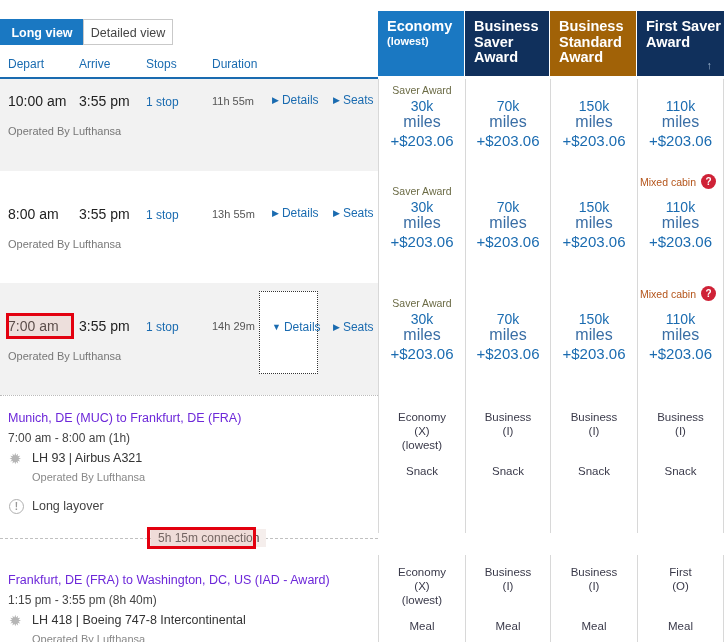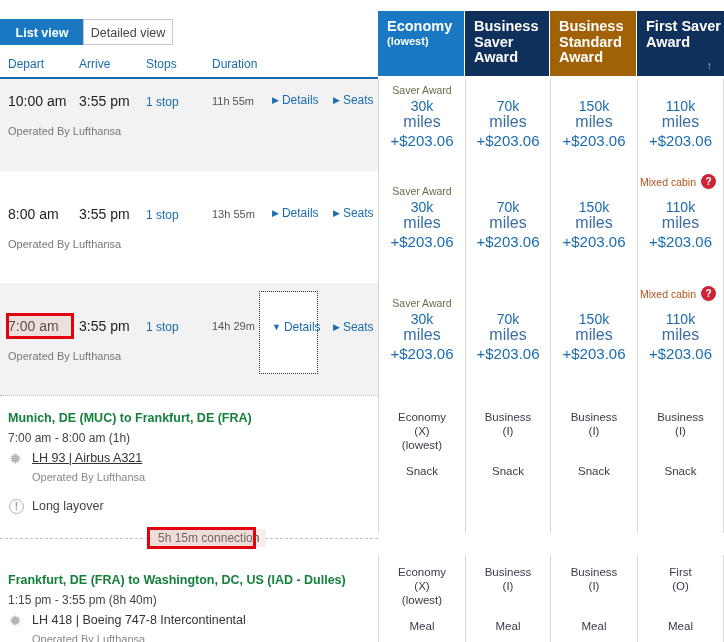"List view" span { text: List -> Long }
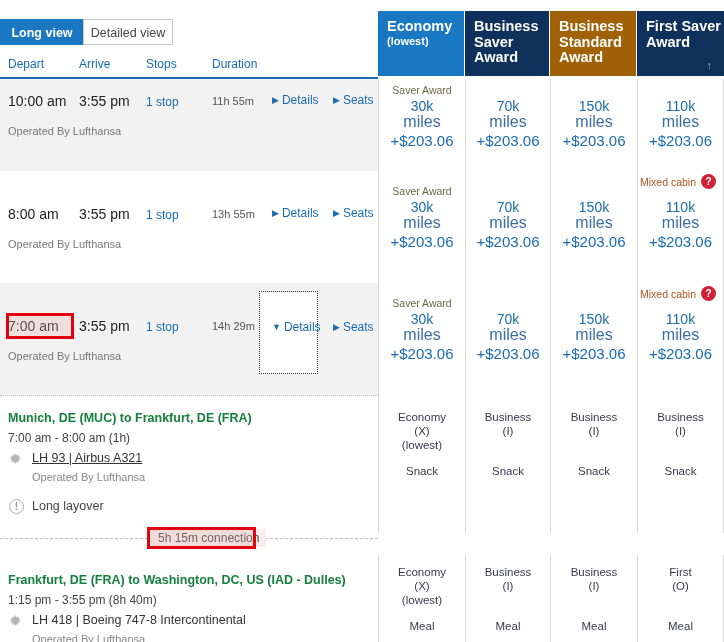"Munich, DE (MUC) to Frankfurt," .seg-route { color: #15803d -> #6d28d9; font-weight: bold -> normal }
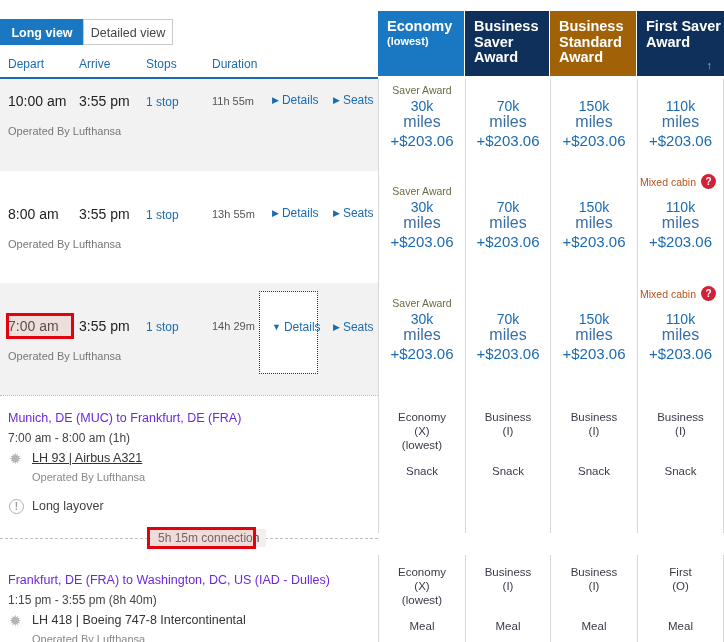"LH 93 | Airbus A321" div.seg-flight { text-decoration: underline -> none }
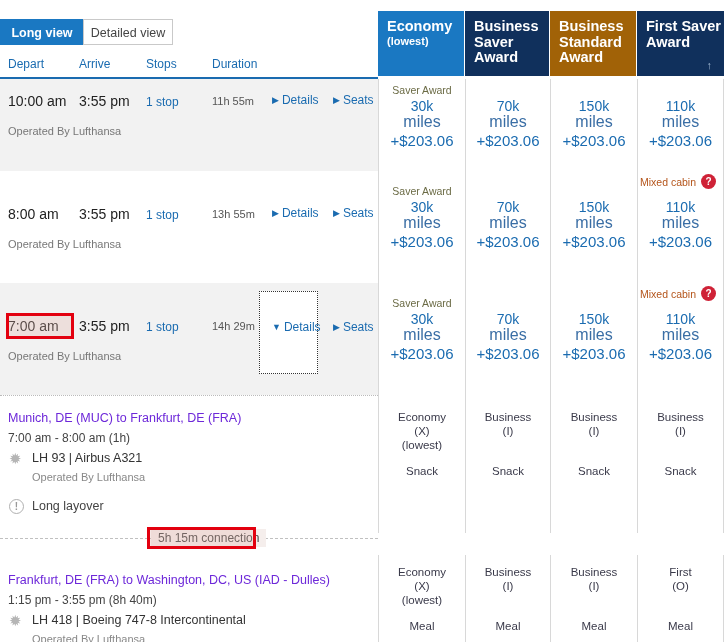"Frankfurt, DE (FRA) to Washington," div.seg-route { text: Dulles -> Award }
